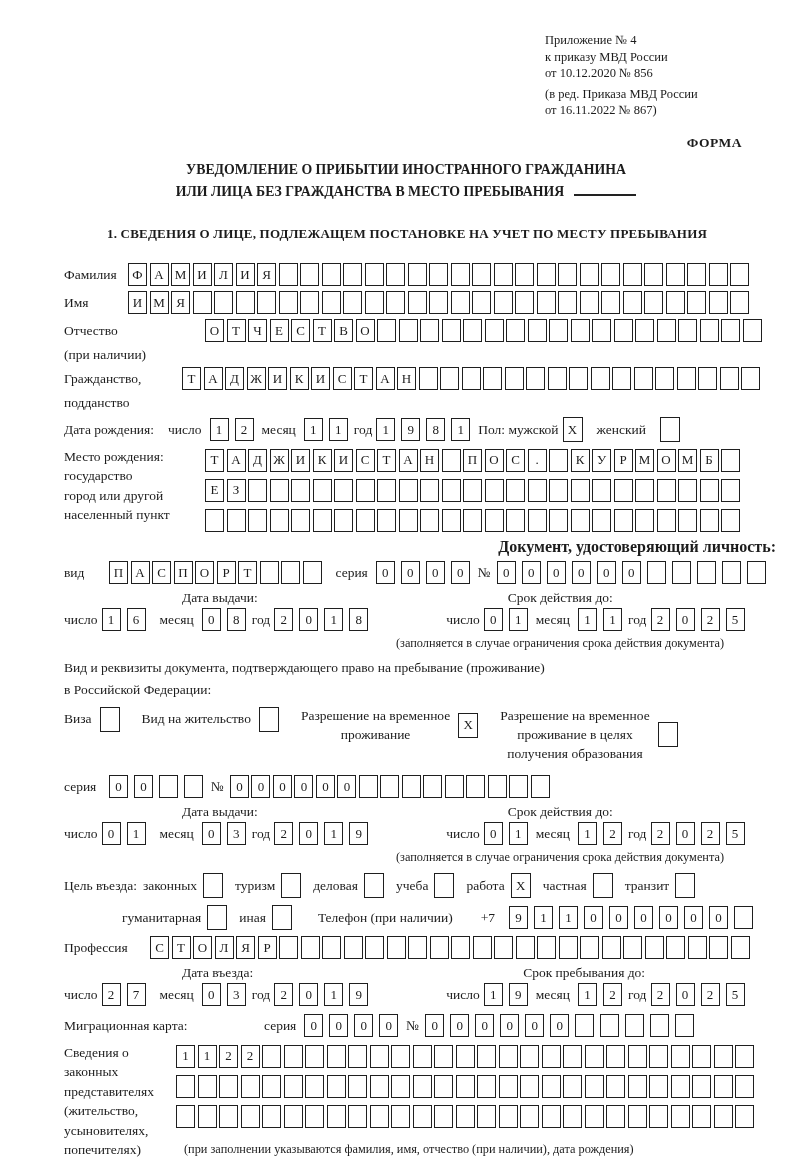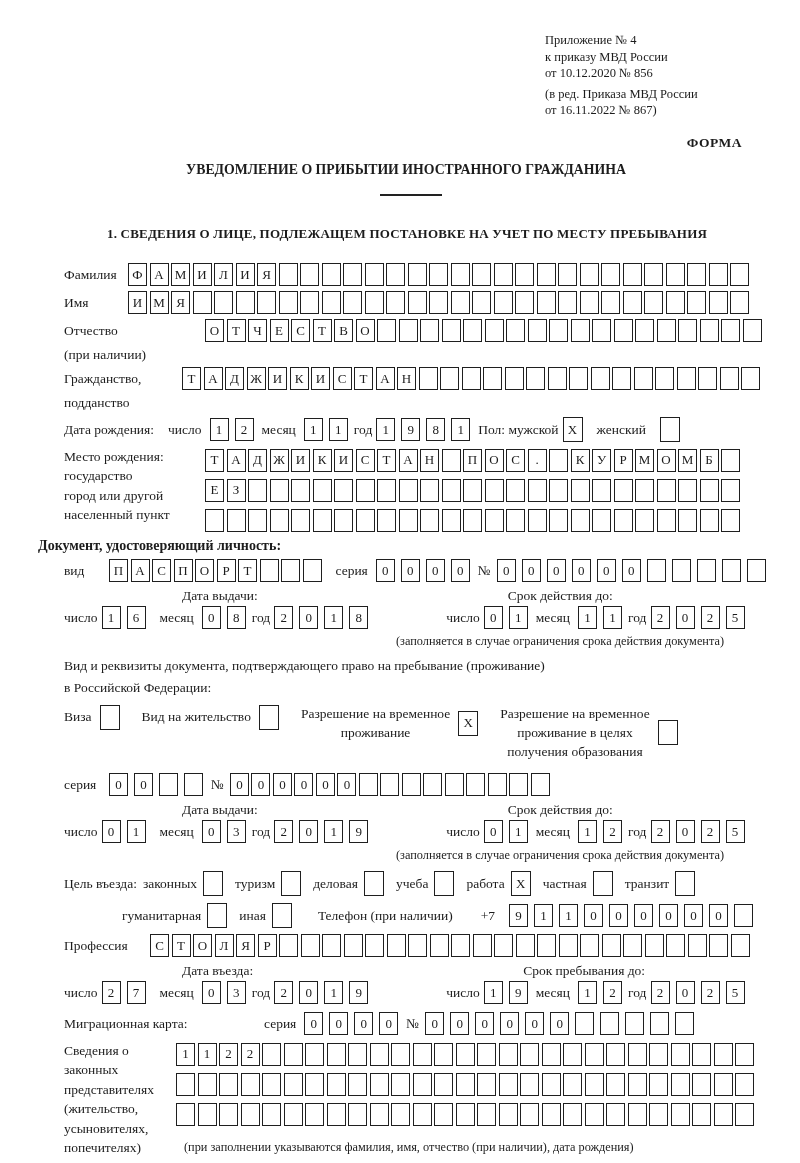"ИЛИ ЛИЦА БЕЗ ГРАЖДАНСТВА В" span { html: none -> <span>ИЛИ ЛИЦА БЕЗ ГРАЖДАНСТВА В МЕСТО ПРЕБЫВАНИЯ</span> }
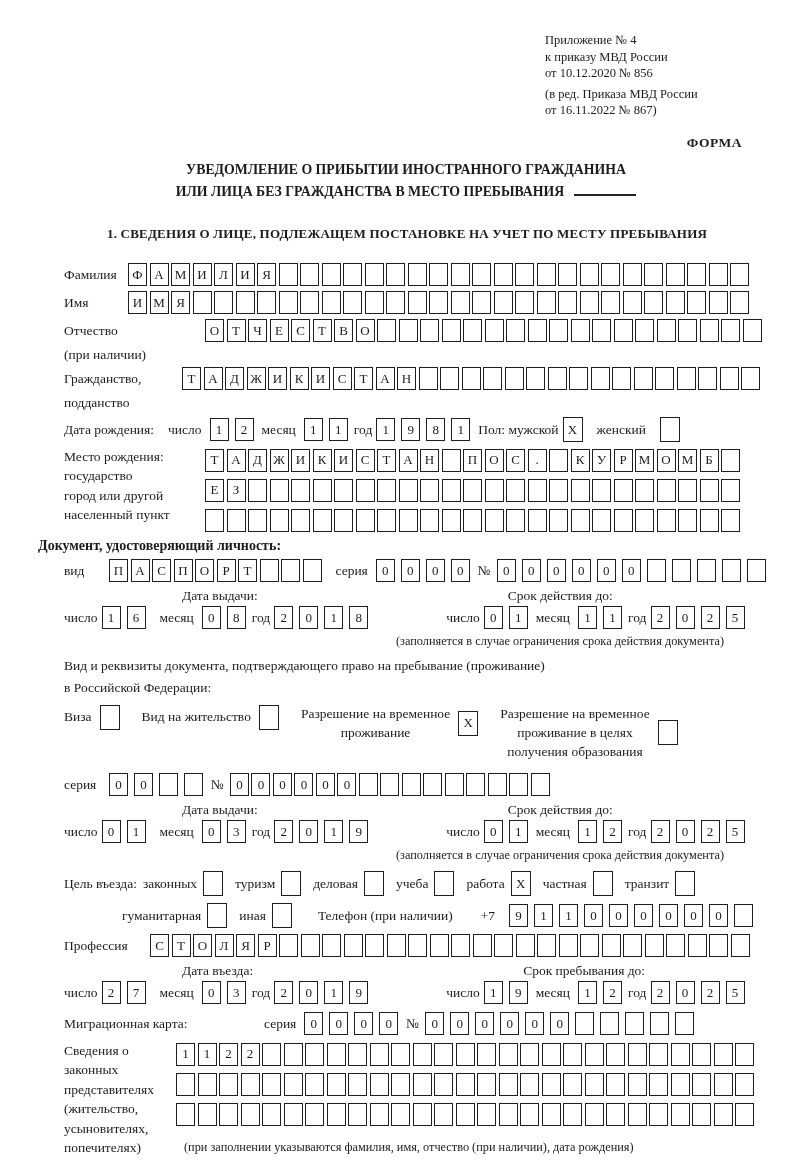"Документ, удостоверяющий личность:" .center-b { font-size: 14px -> 16px; text-align: left -> right }
